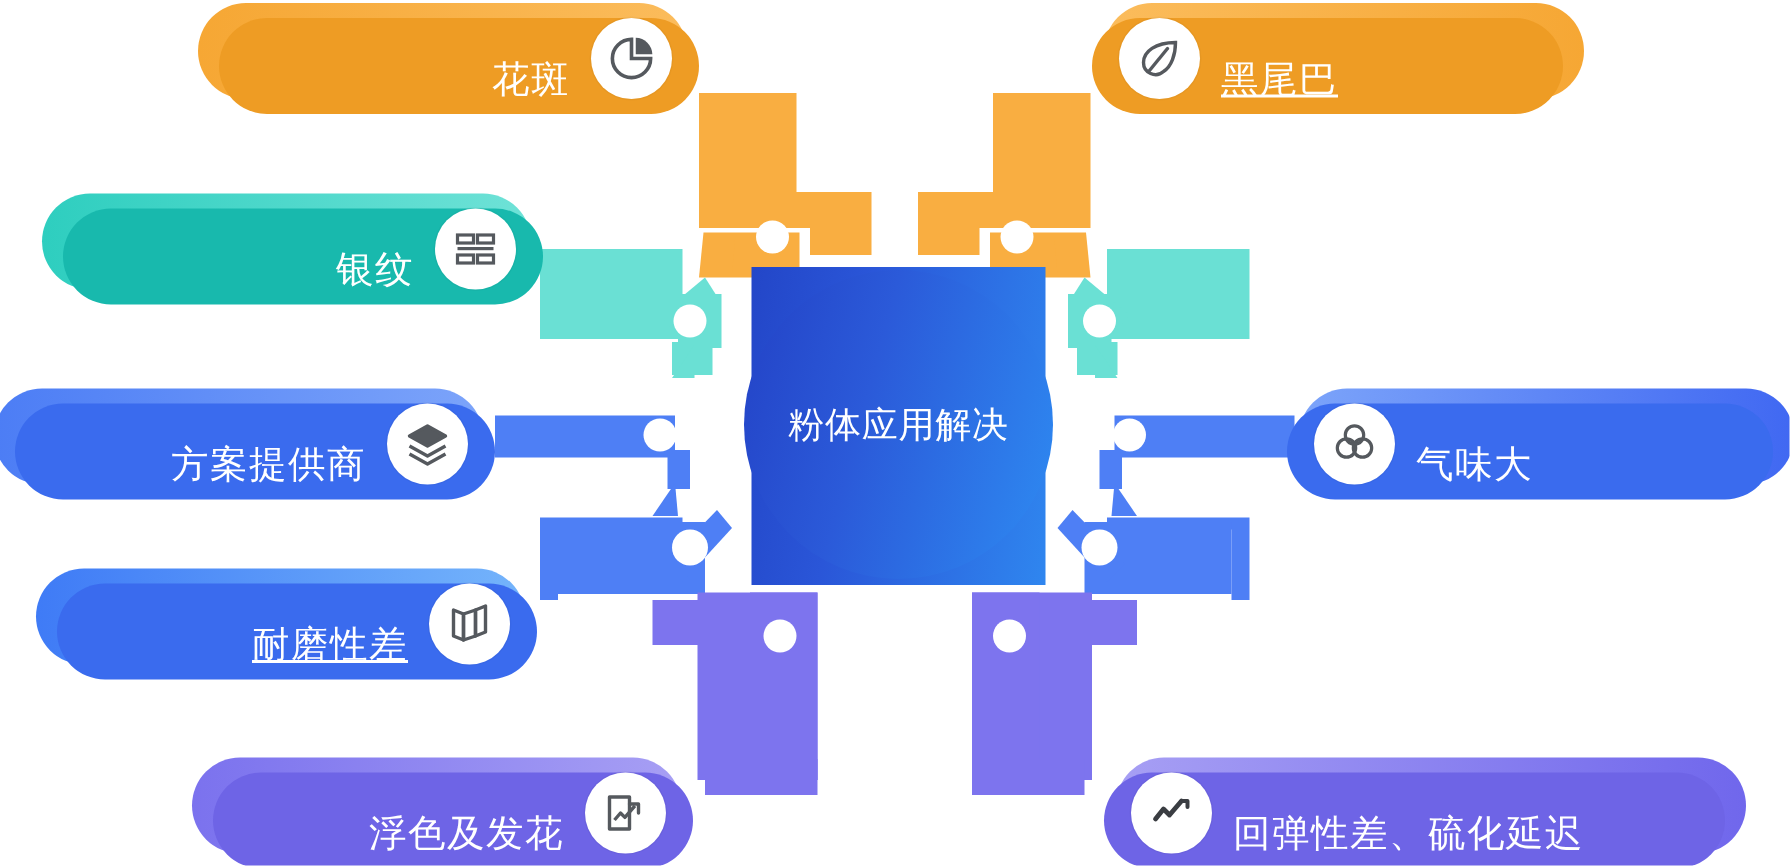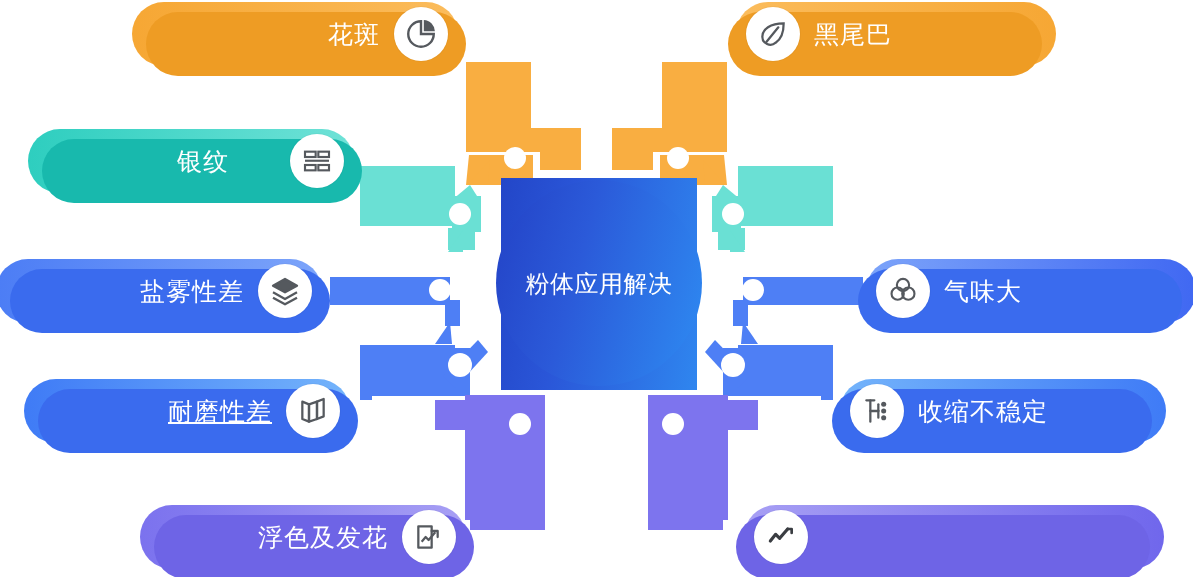"花斑" .pill { align-items: center -> flex-end }
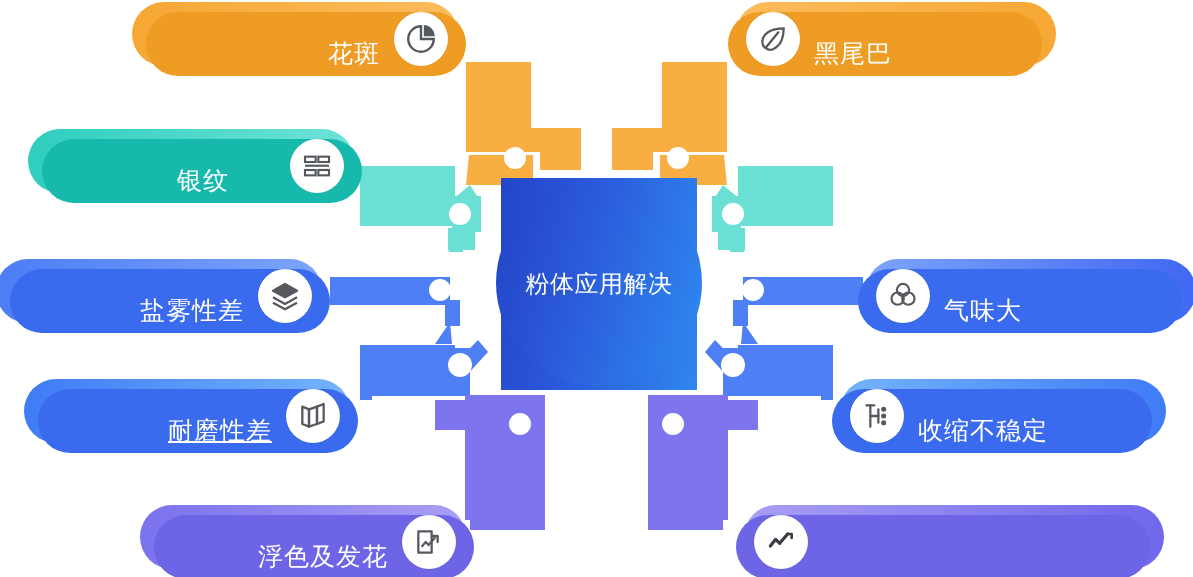"黑尾巴" div.pill { text-decoration: none -> underline }
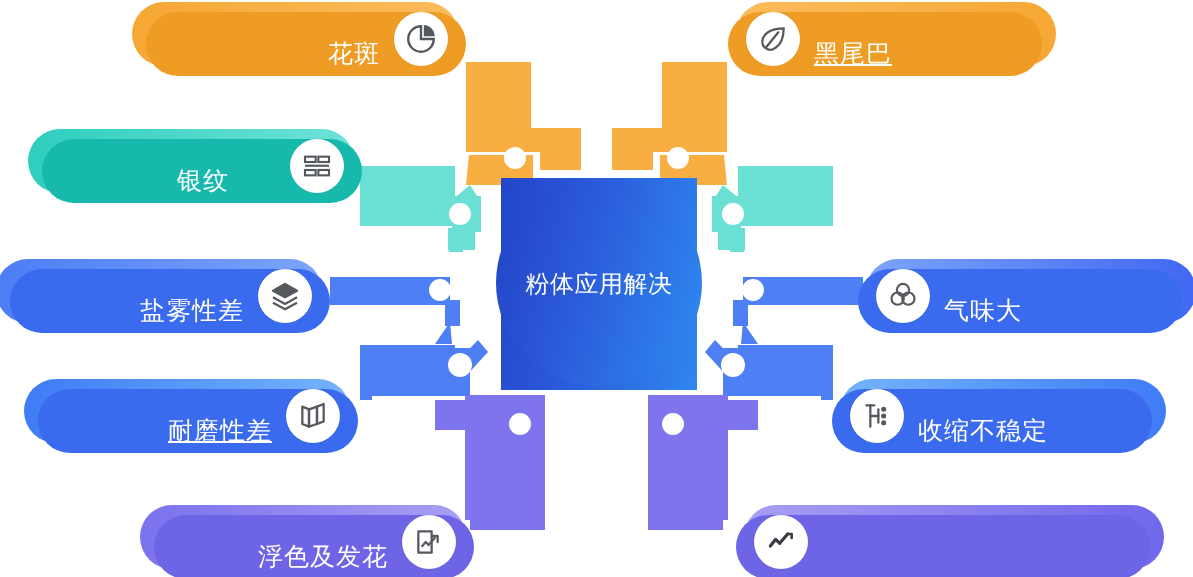"银纹" div.pill { gap: 47px -> none }
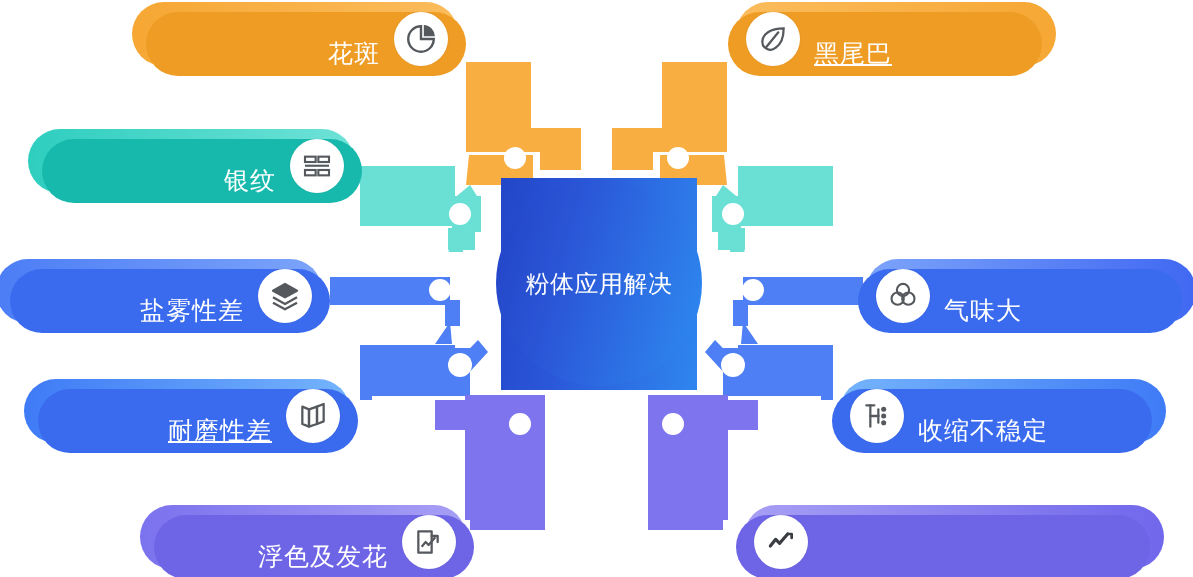"盐雾性差" span.label { text: 盐雾性差 -> 方案提供商 }
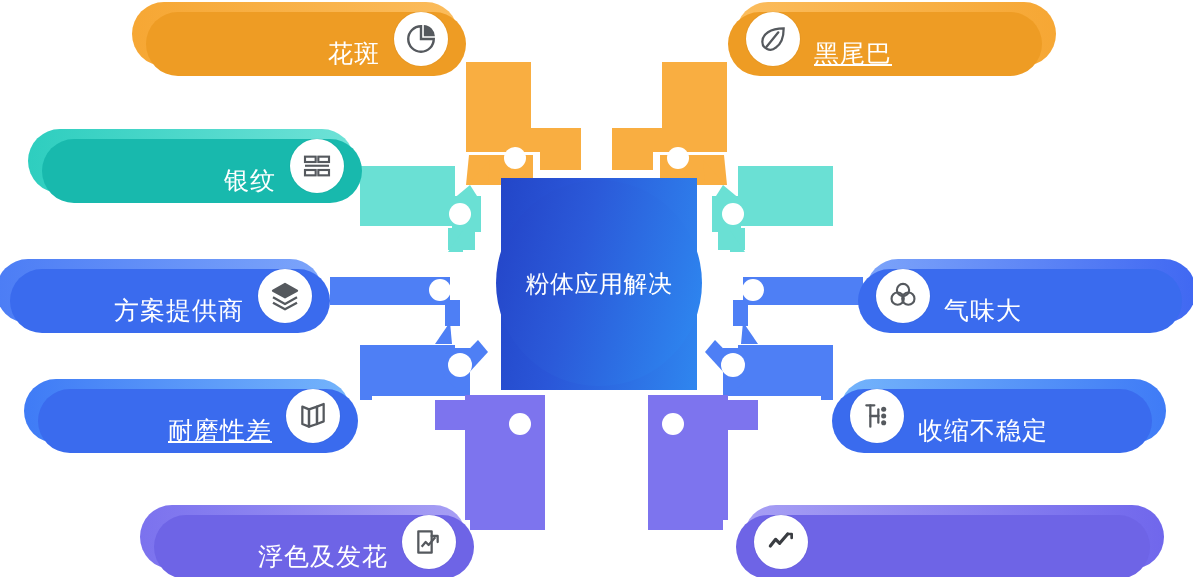"收缩不稳定" div.pill { html: <div> <div></div> <span> <svg> <path></path> <path></path> <path></path> <path></path> <path></path> <circle></circle> <circle></circle> <circle></circle> </svg> </span> <span>收缩不稳定</span> </div> -> none }
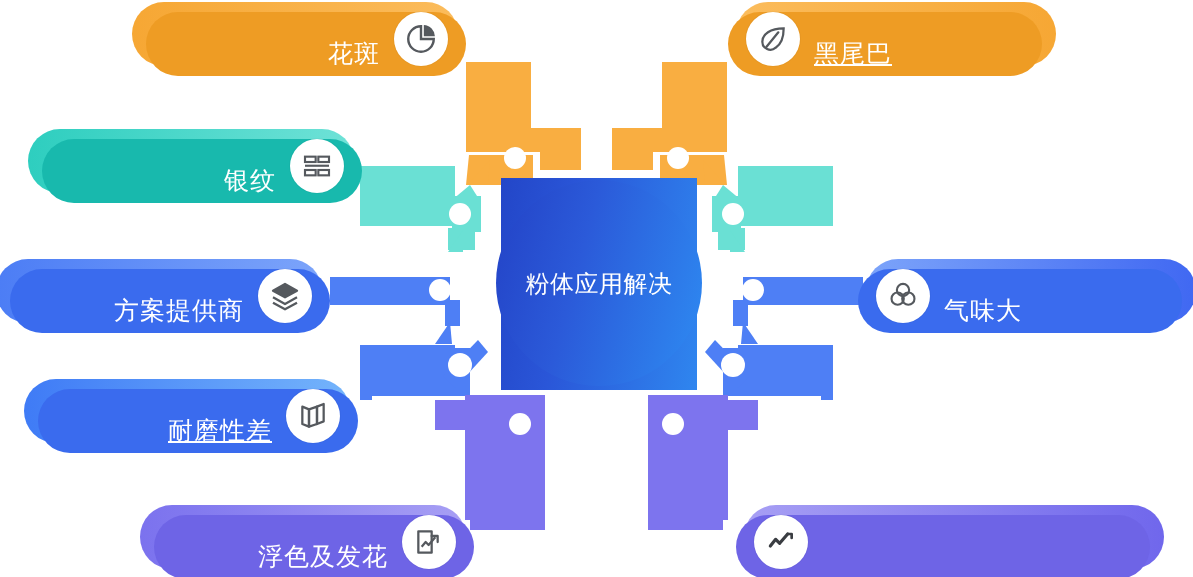"浮色及发花" div.pill { left: 140px -> 128px }
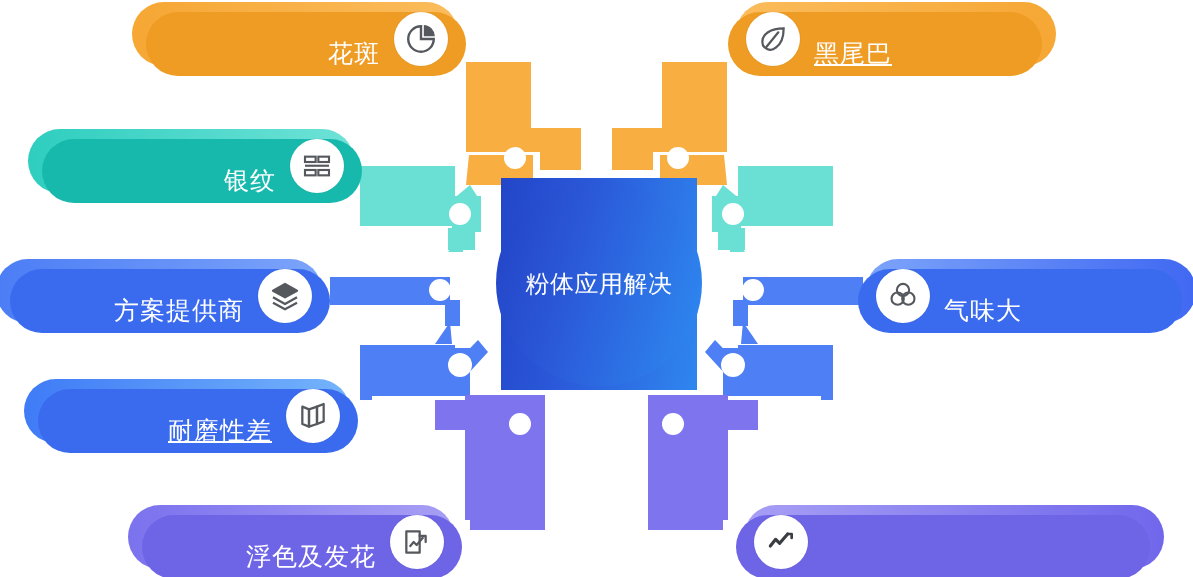"回弹性差、硫化延迟" span.label { html: none -> <span>回弹性差、硫化延迟</span> }
